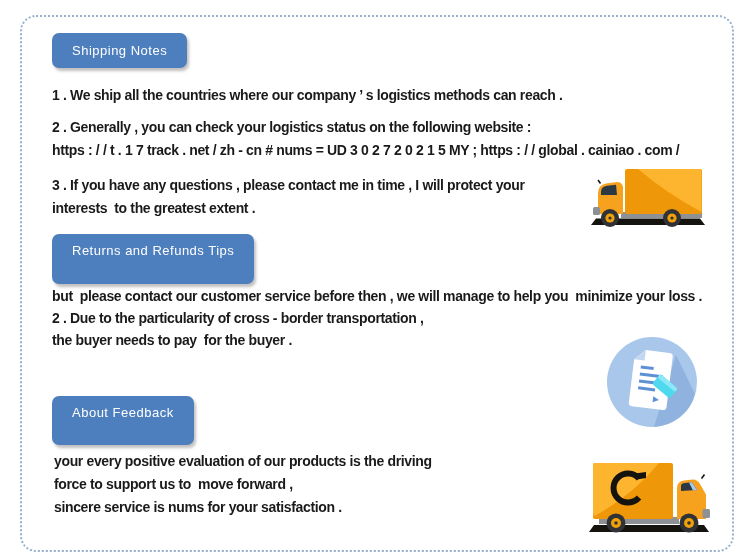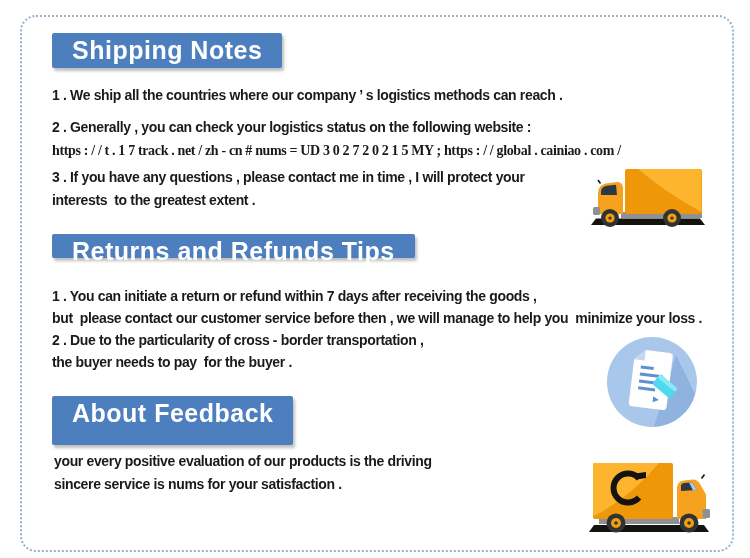"Shipping Notes" .banner { border-radius: 2px -> 7px; font-size: 25px -> 13px; font-weight: bold -> normal }
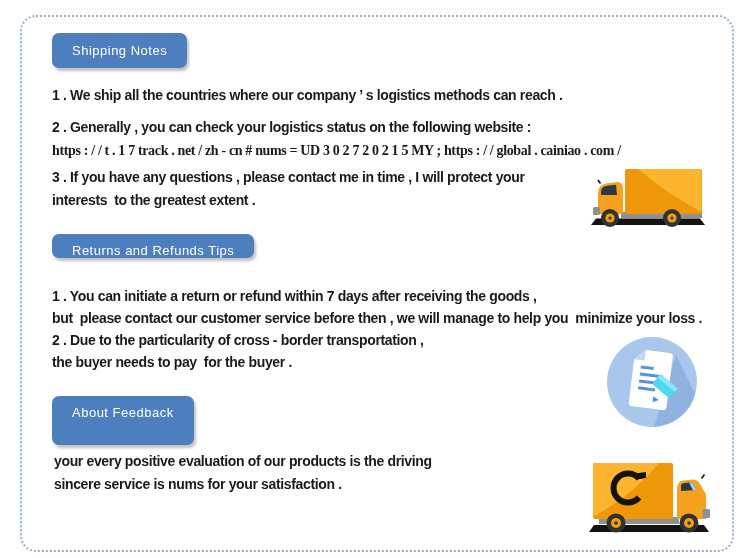"https : / / t" .mb4 { font-family: Liberation Serif, serif -> none; margin-bottom: 4px -> 12px }
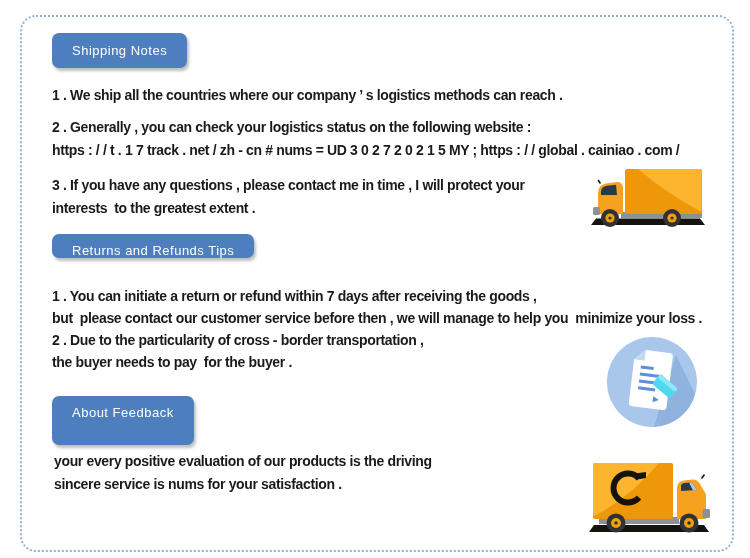"Returns and Refunds Tips" #banner-2 { height: 24px -> 50px }
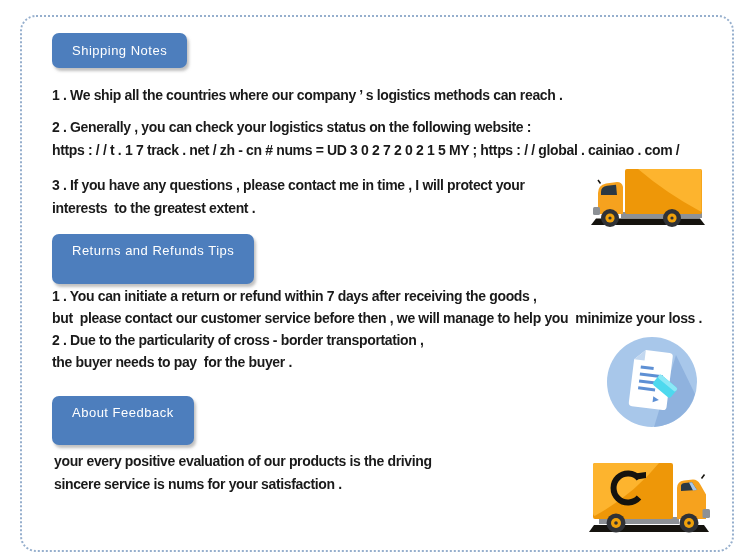"1 . You can initiate" div.line { html: <div>1 . You can initiate a return or refund within 7 days after receiving the goods ,</div> -> none }
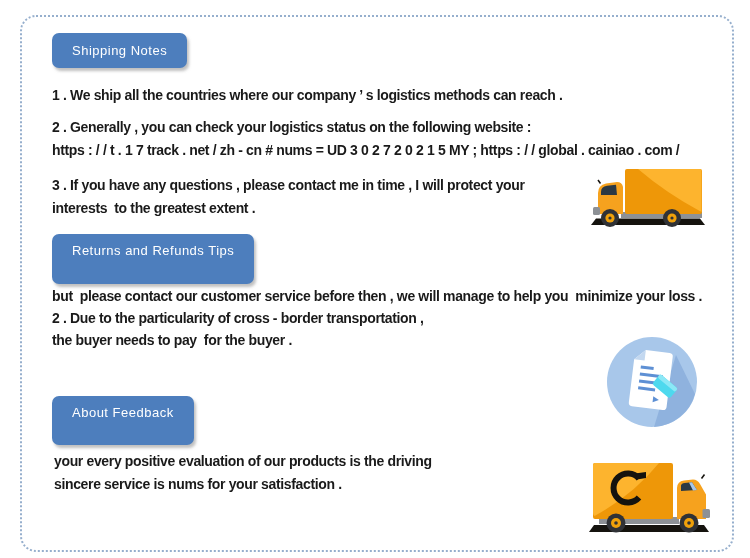"force to support us to" div.line { html: none -> <div>force to support us to move forward ,</div> }
